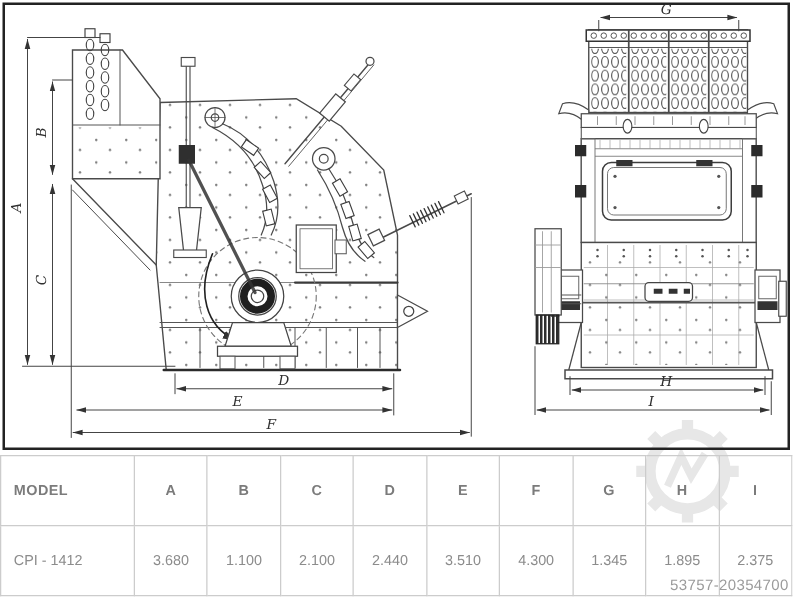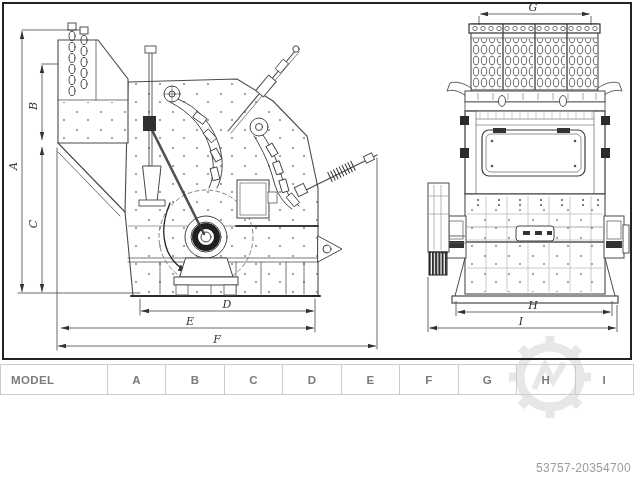"MODEL" .spec-table th,.spec-table td { padding: 3px 4px -> 16px 4px }
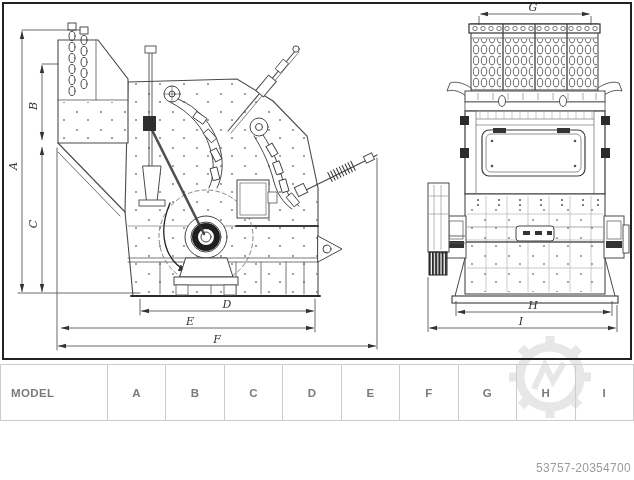"CPI - 1412" tr { html: none -> <tr> <td>CPI - 1412</td> <td>3.680</td> <td>1.100</td> <td>2.100</td> <td>2.440</td> <td>3.510</td> <td>4.300</td> <td>1.345</td> <td>1.895</td> <td>2.375</td> </tr> }
